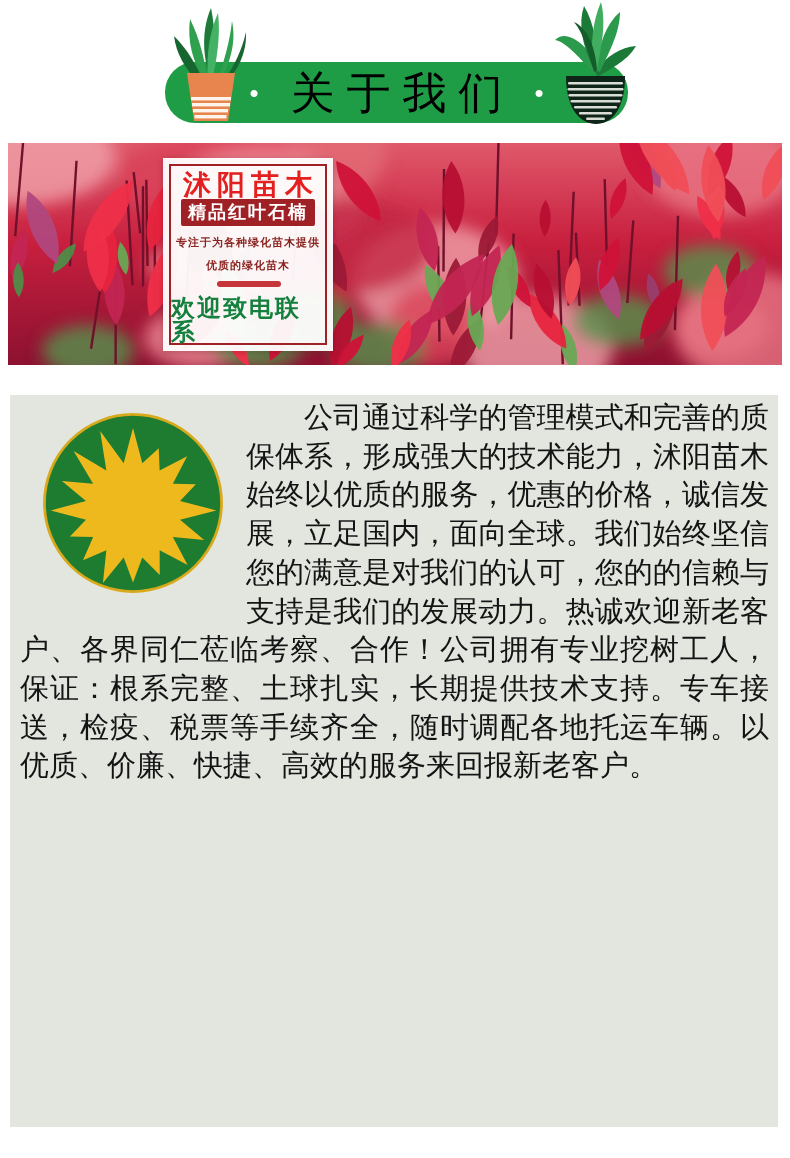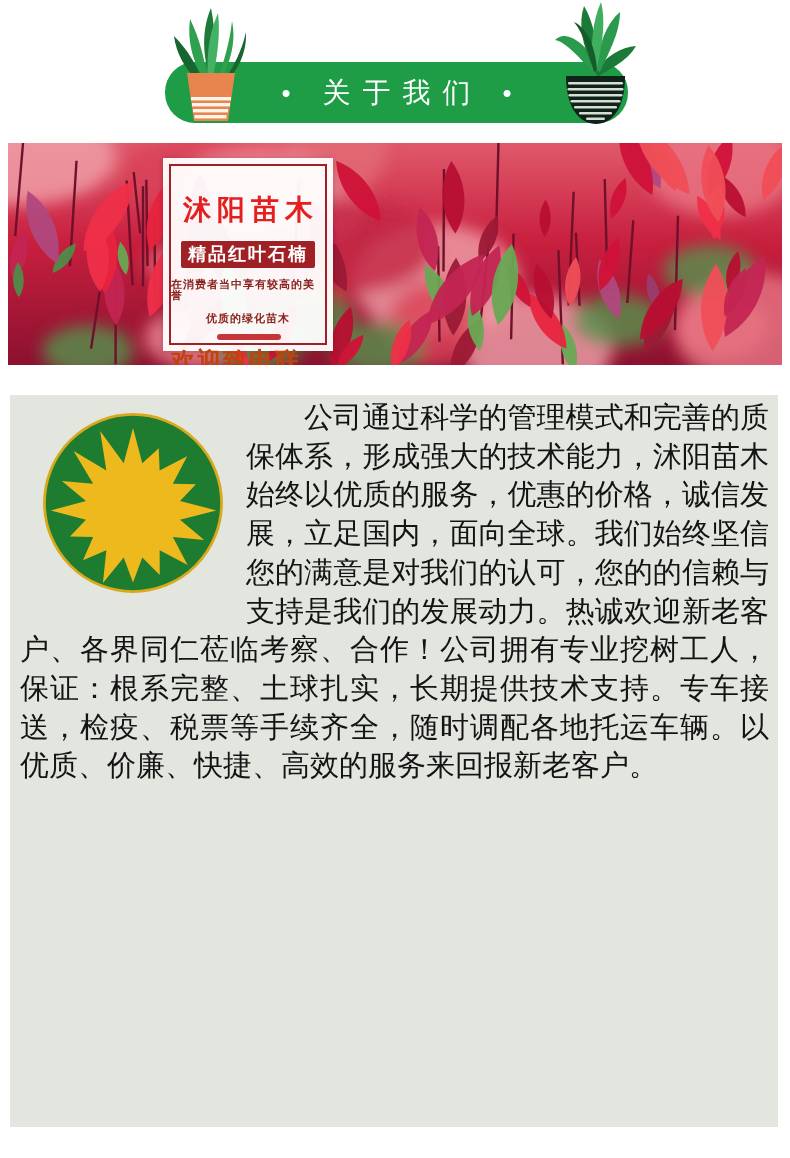"关于我们" .header-title { color: #ffffff -> #000000; font-size: 28px -> 44px }
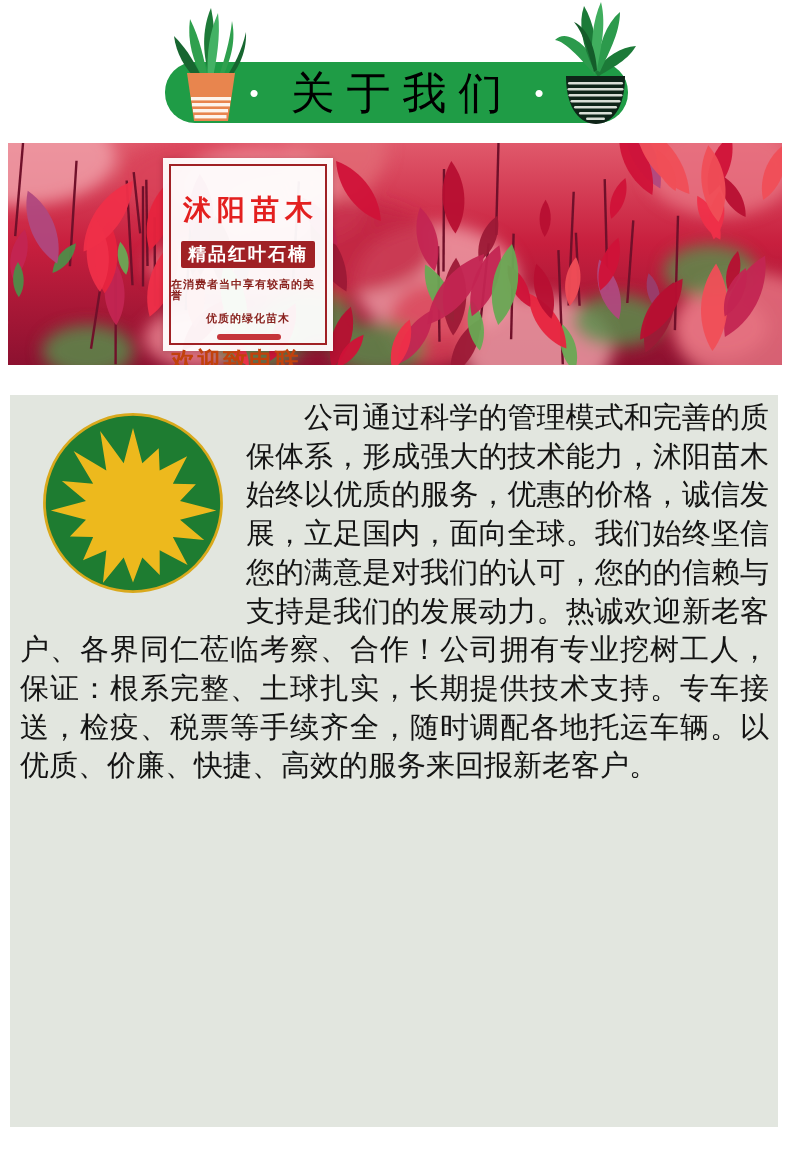"沭阳苗木" .brand { margin-top: 30px -> 5px }
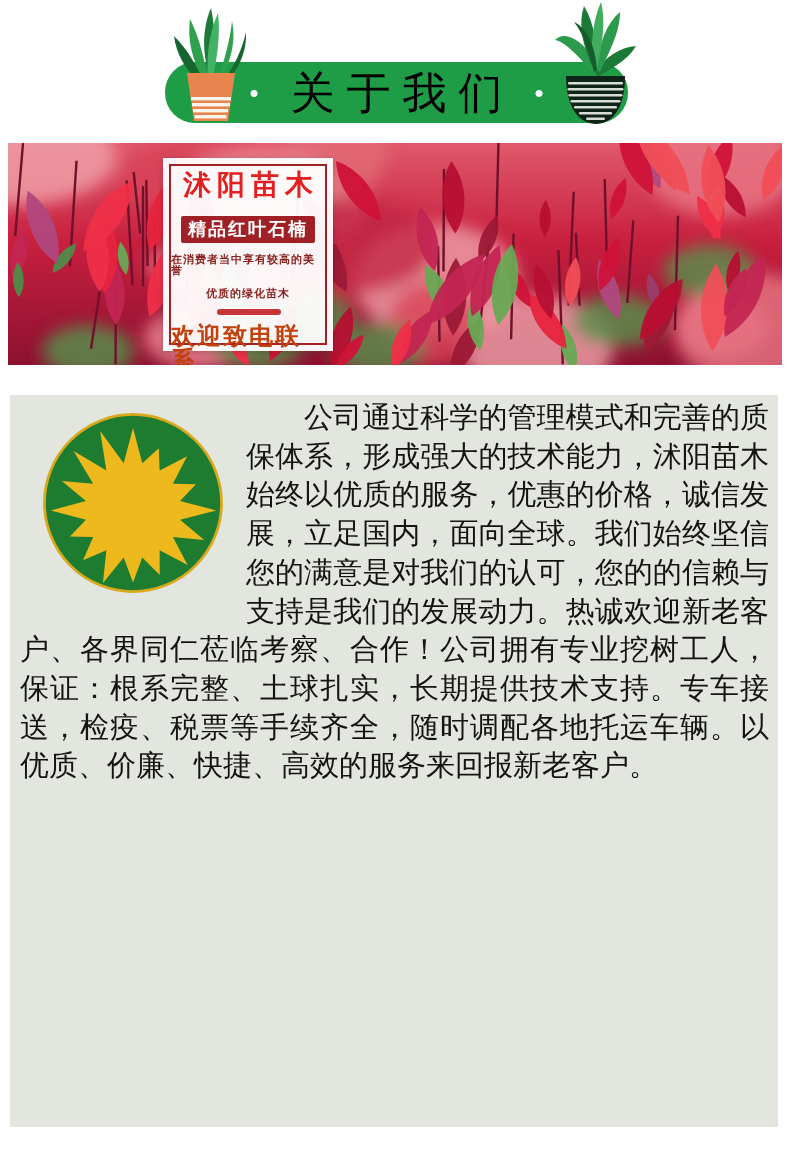"精品红叶石楠" .tagbar { margin-top: 17px -> 0 }
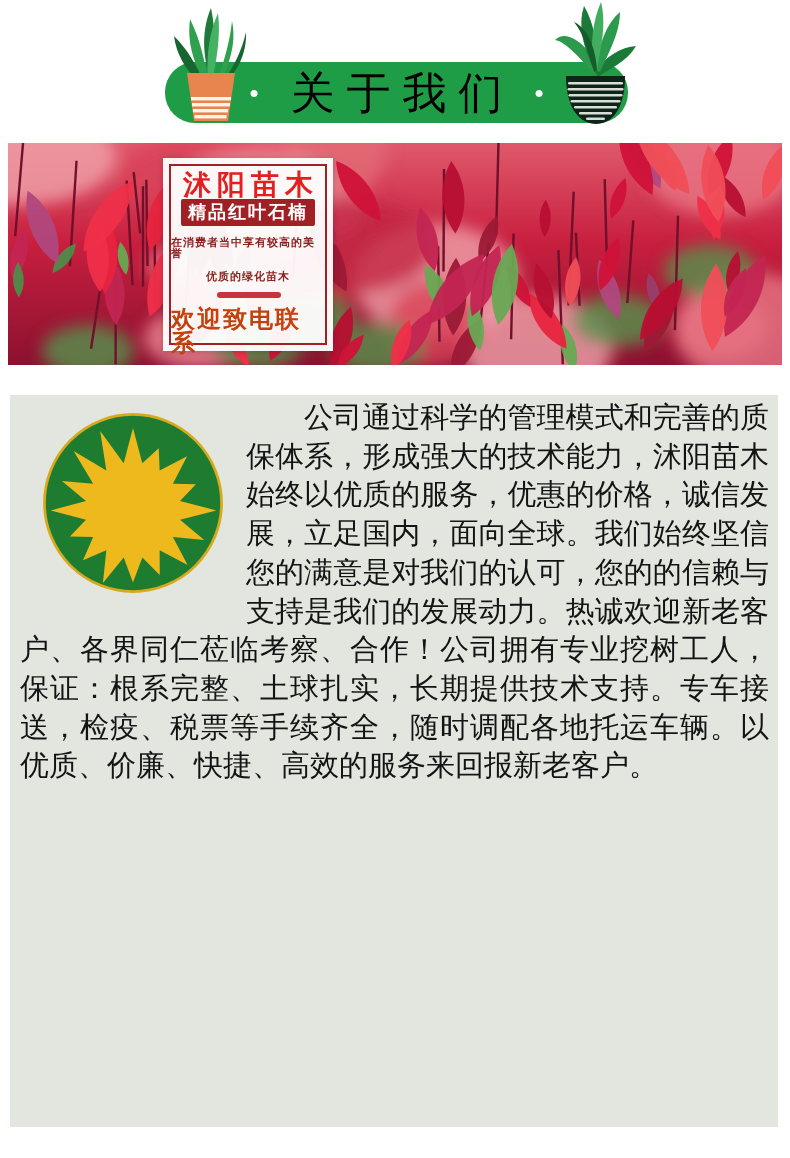"在消费者当中享有较高的美誉" div.desc { text: 在消费者当中享有较高的美誉 -> 专注于为各种绿化苗木提供 }
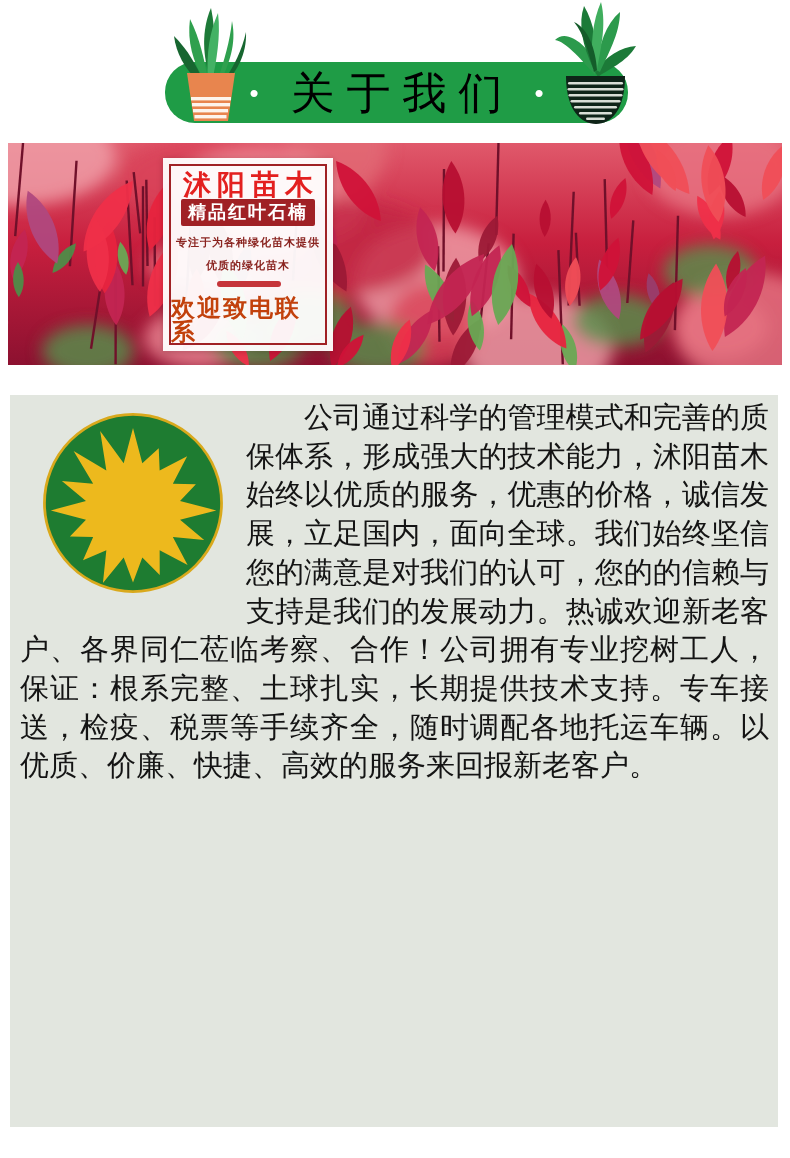"欢迎致电联系" .contact { color: #c2410c -> #15803d }
